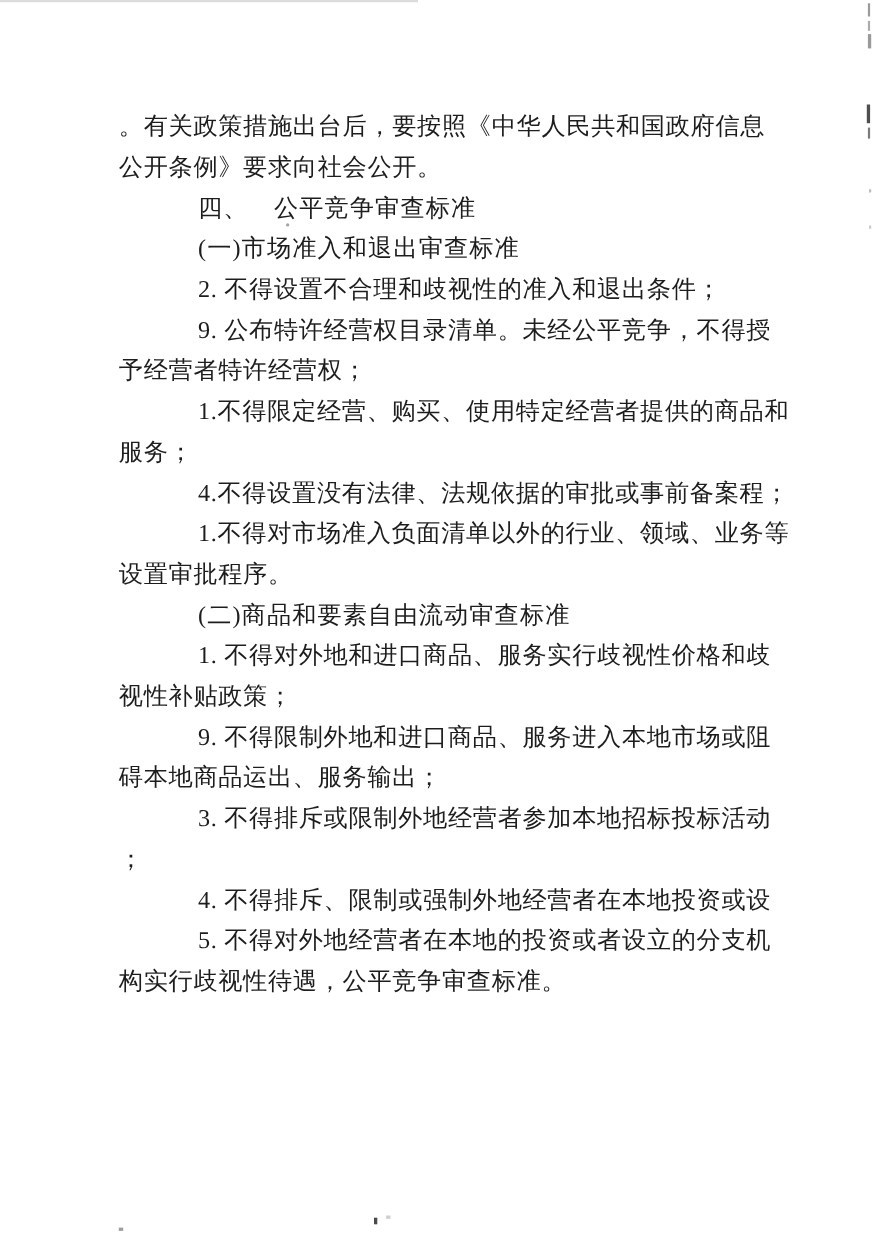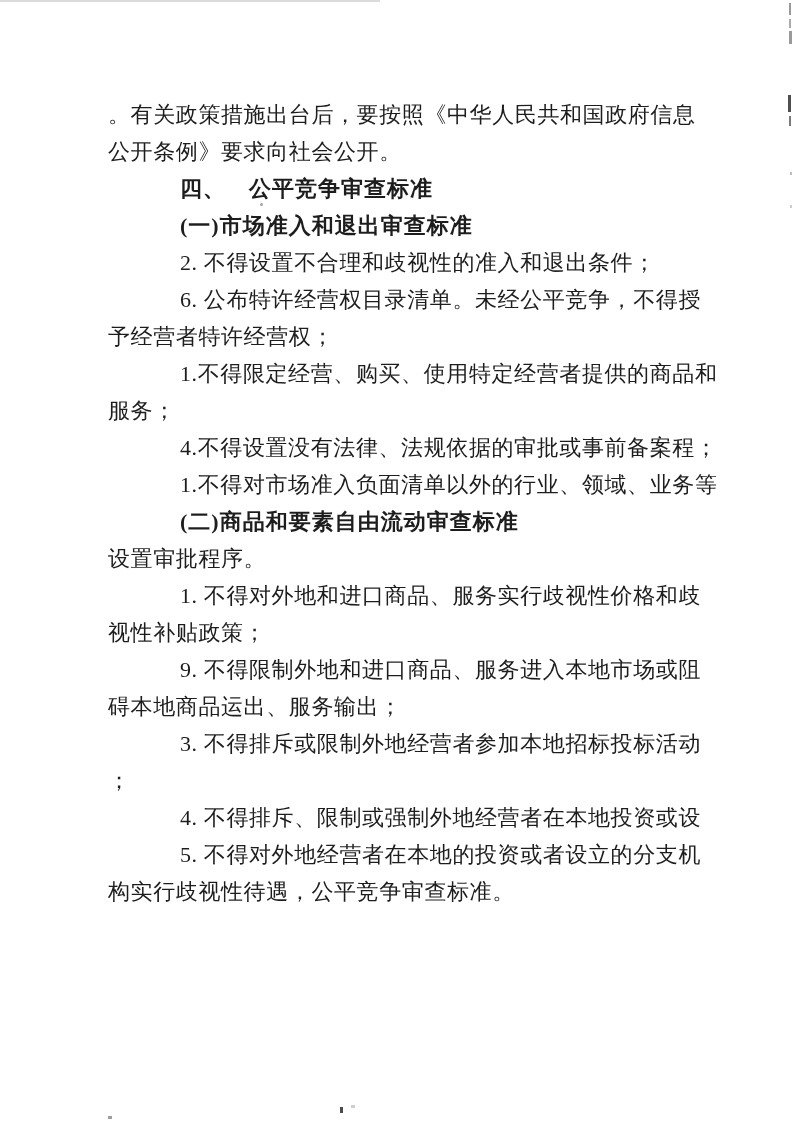"四、 公平竞争审查标准" .line.heading { font-weight: 700 -> 400 }
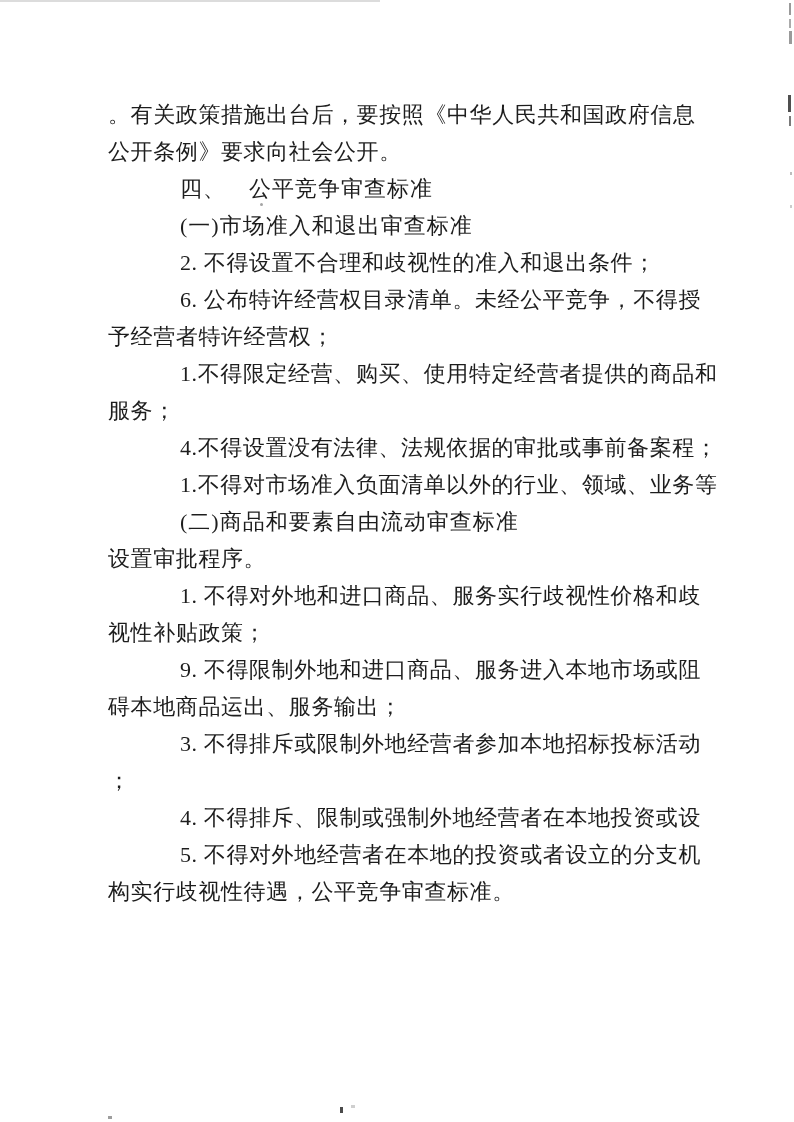"6. 公布特许经营权目录清单。未经公平竞争，不得授" div.line { text: 6 -> 9 }
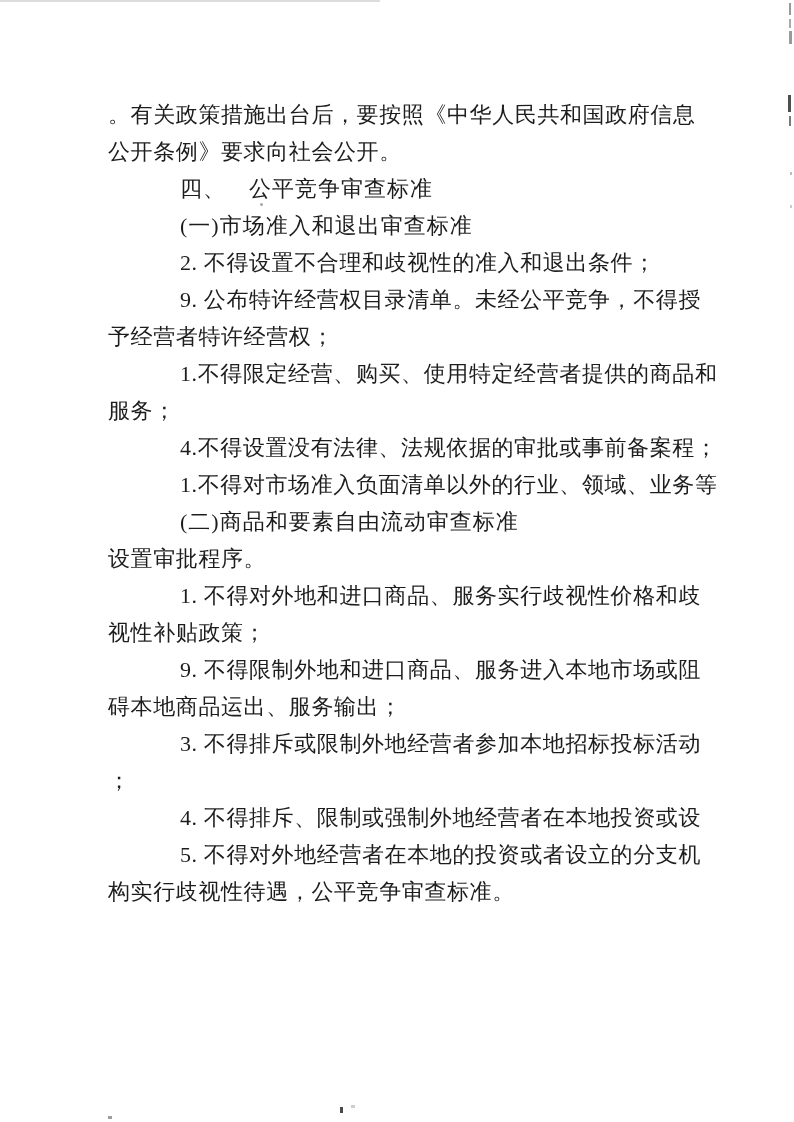"(二)商品和要素自由流动审查标准" div.line { order: before "设置审批程序。" -> after "设置审批程序。" }
